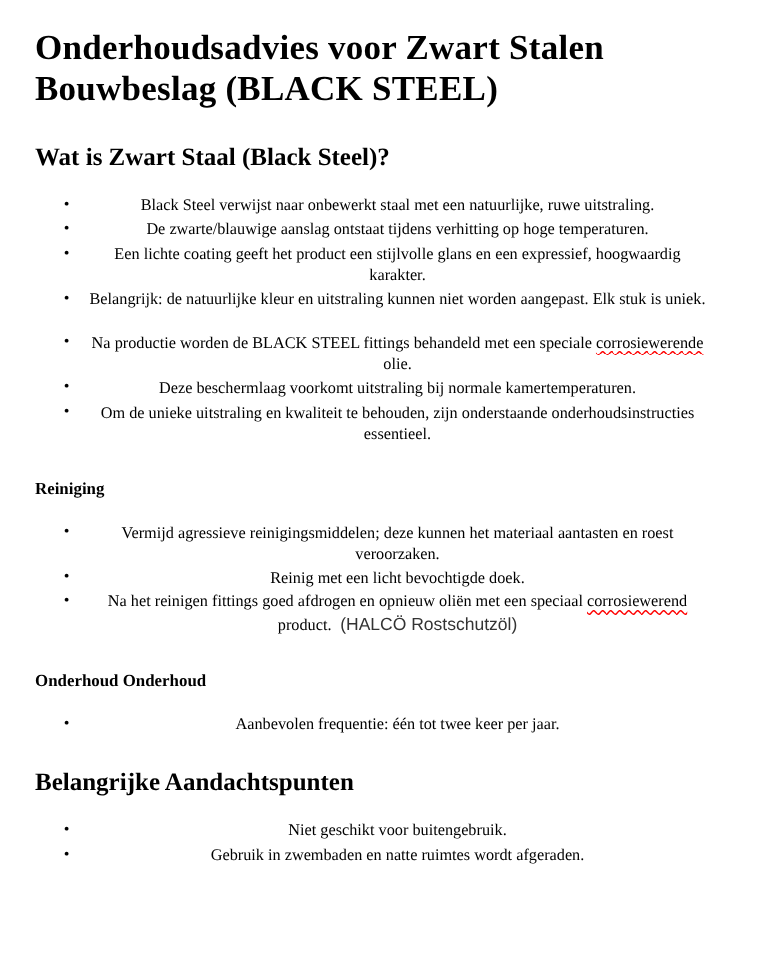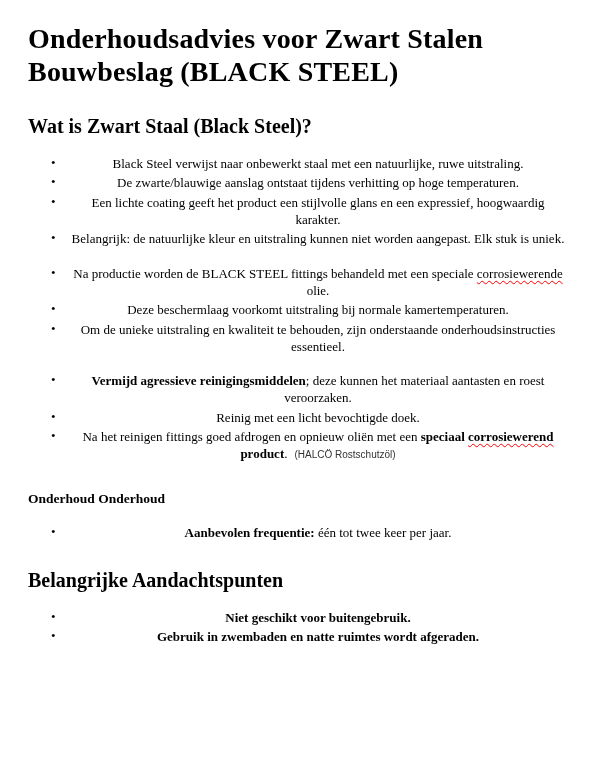"Reiniging" h3 { html: none -> <h3>Reiniging</h3> }
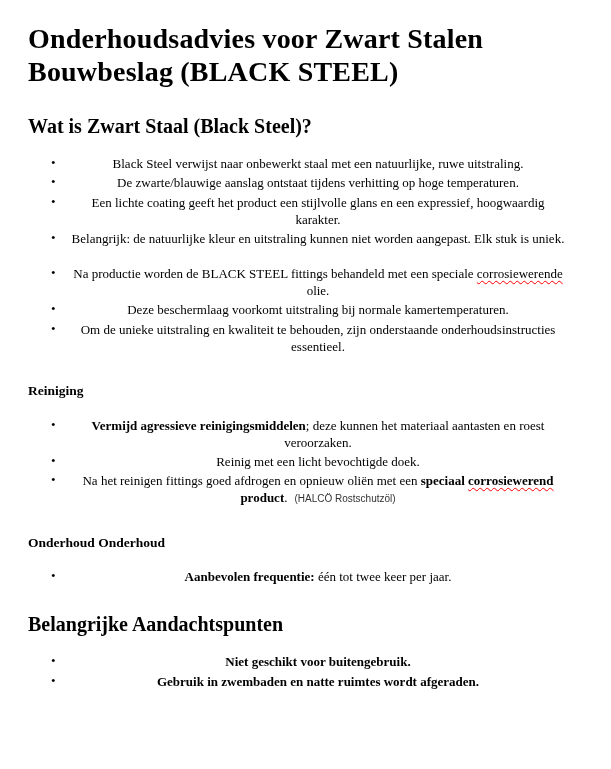"Vermijd agressieve reinigingsmiddelen" .b { font-weight: bold -> normal }
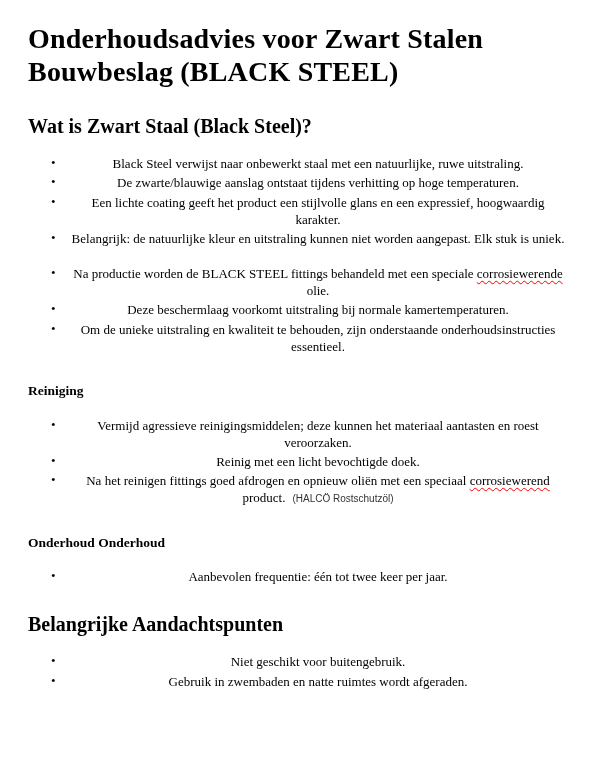"(HALCÖ Rostschutzöl)" .small-note { font-size: 10px -> 14px }
